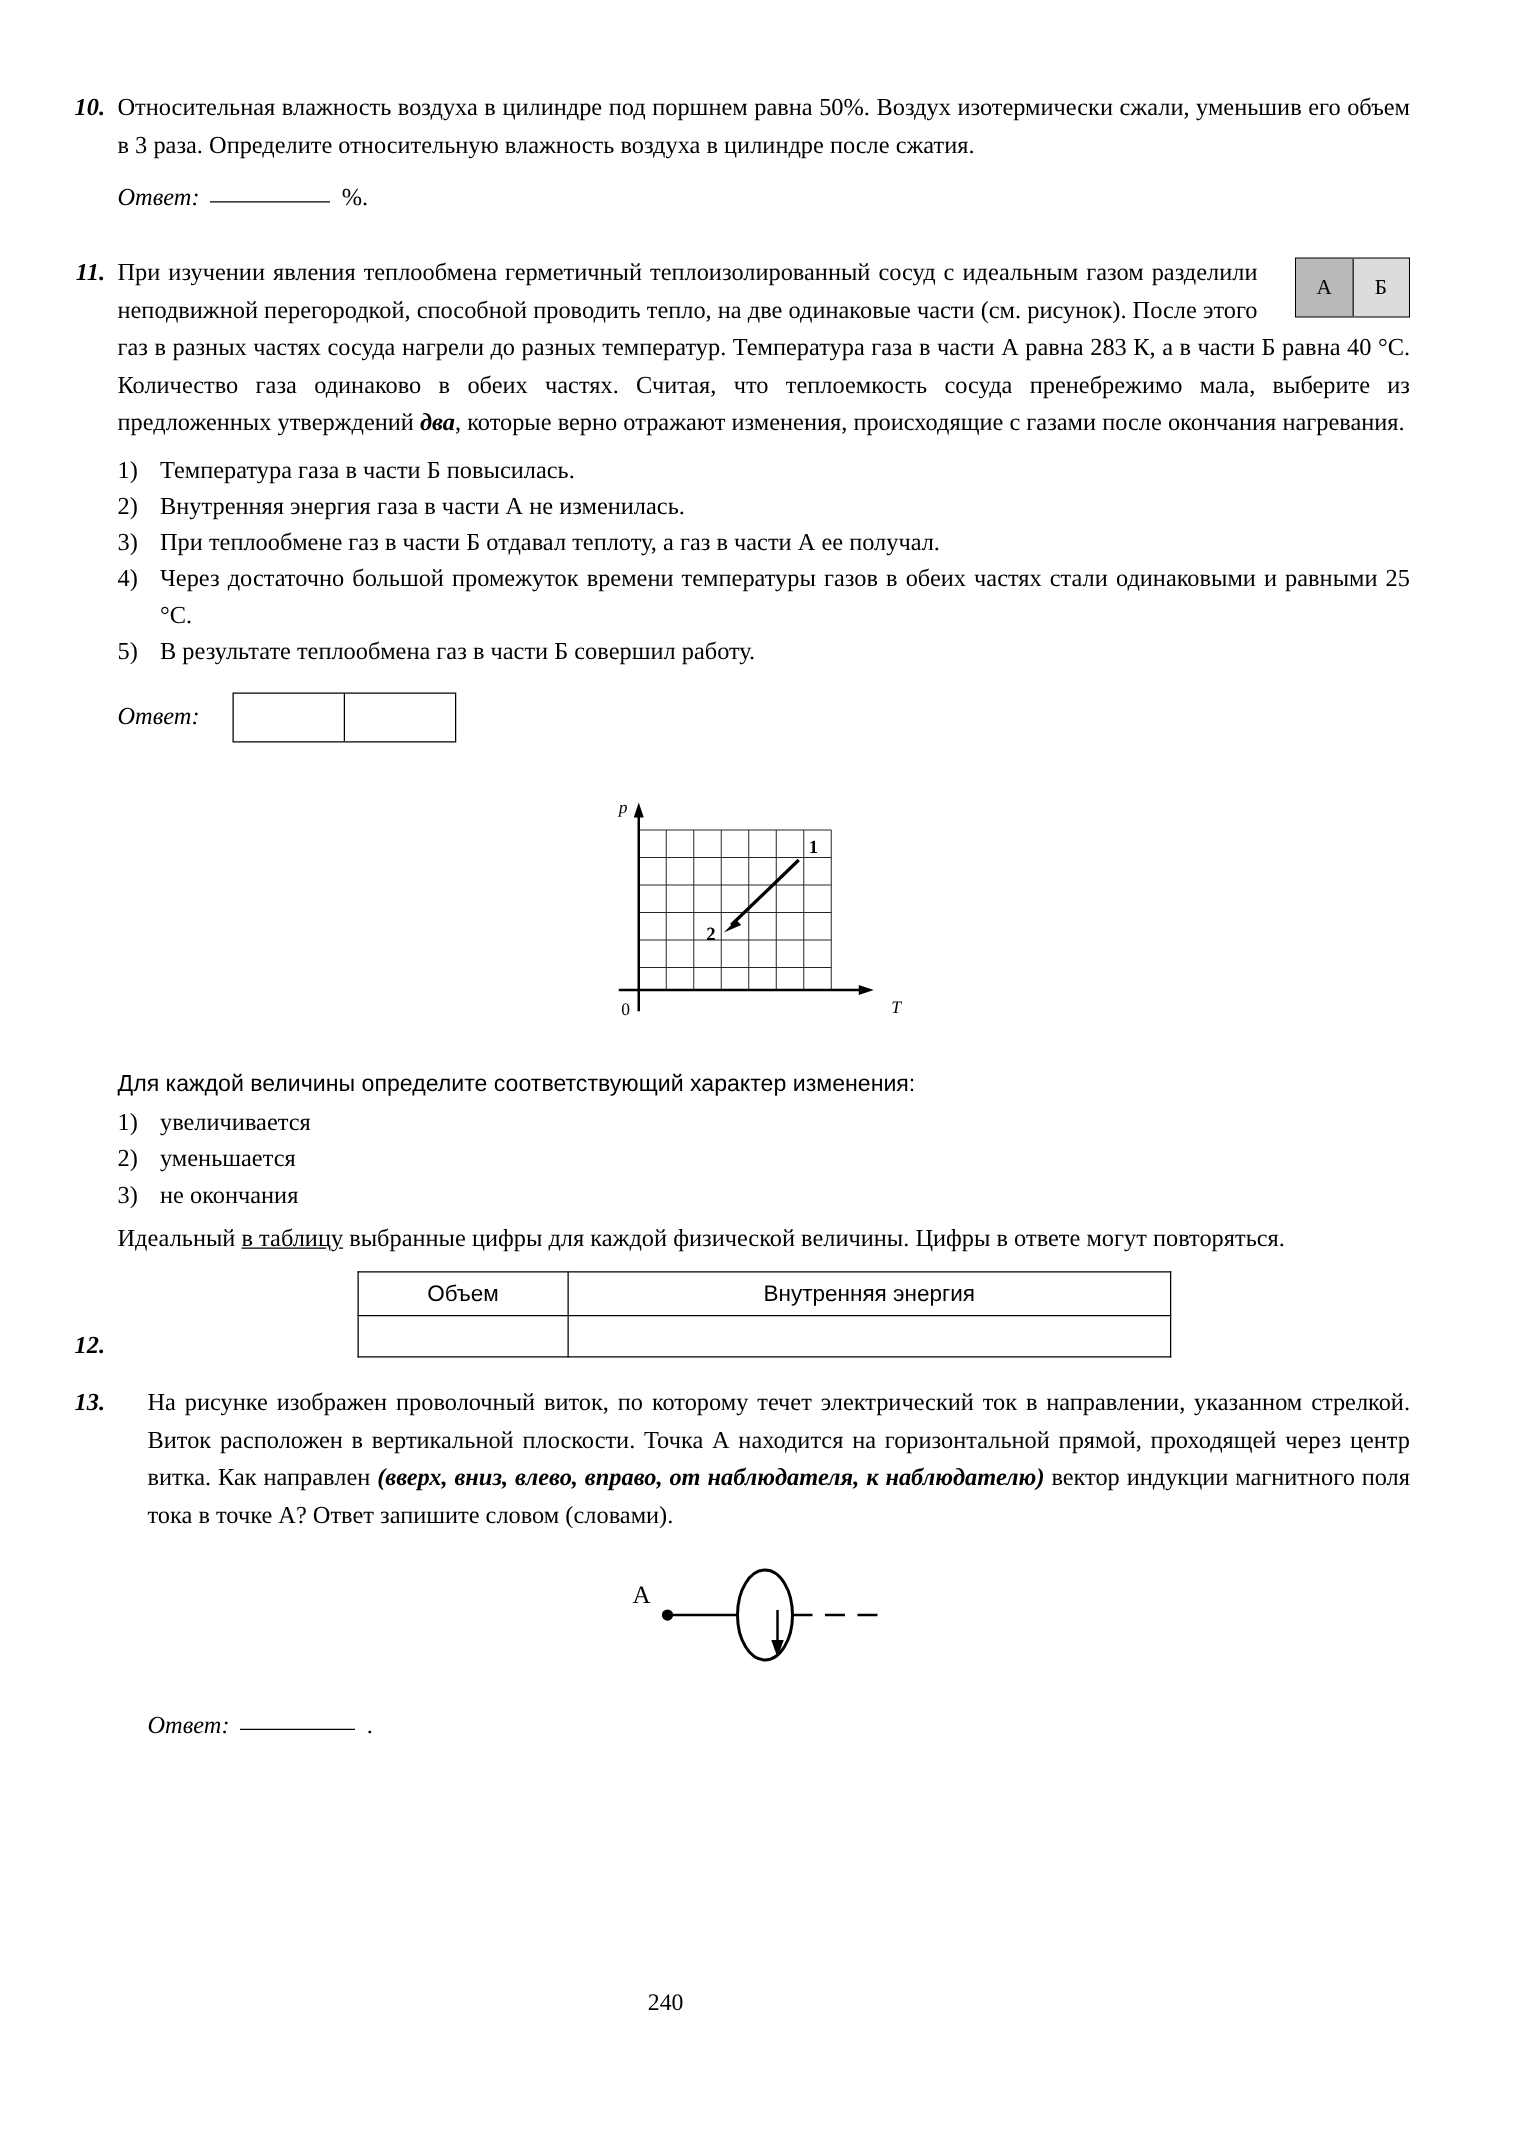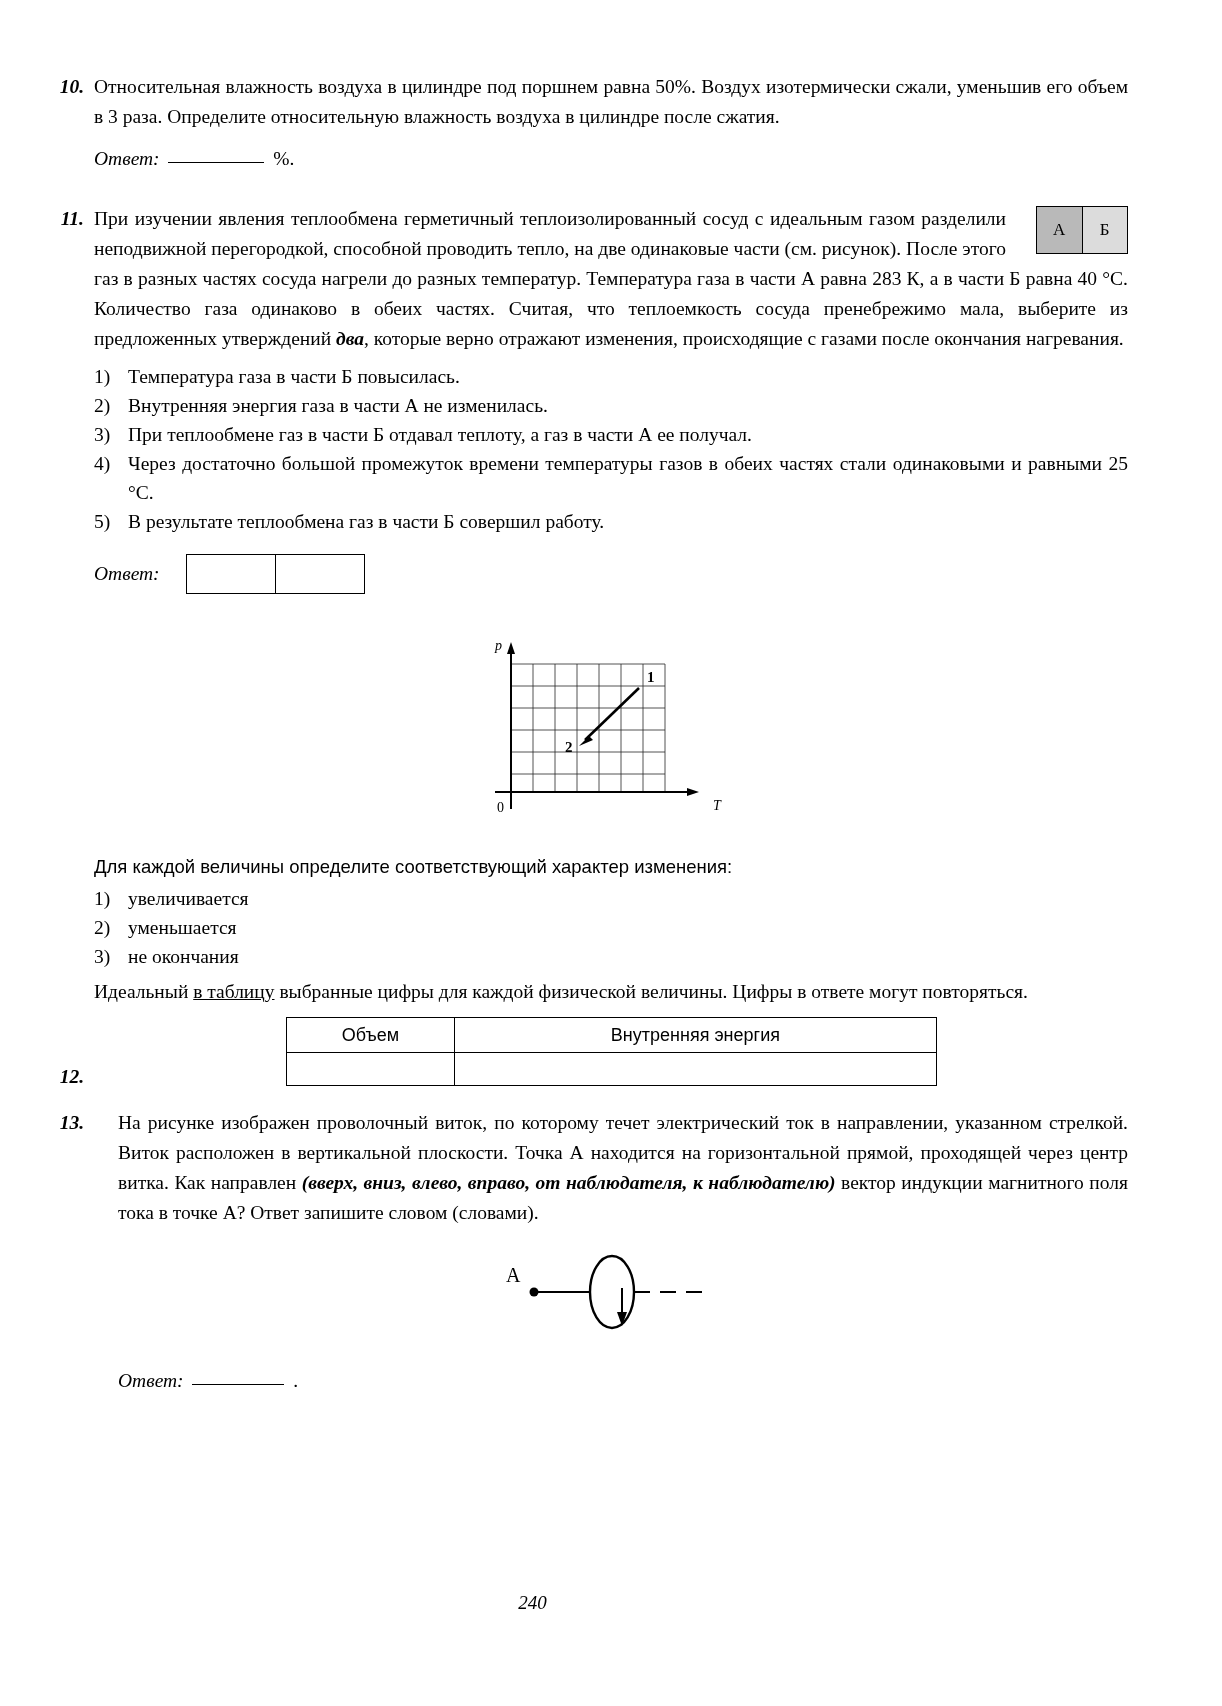"240" .page-number { font-style: italic -> none }
